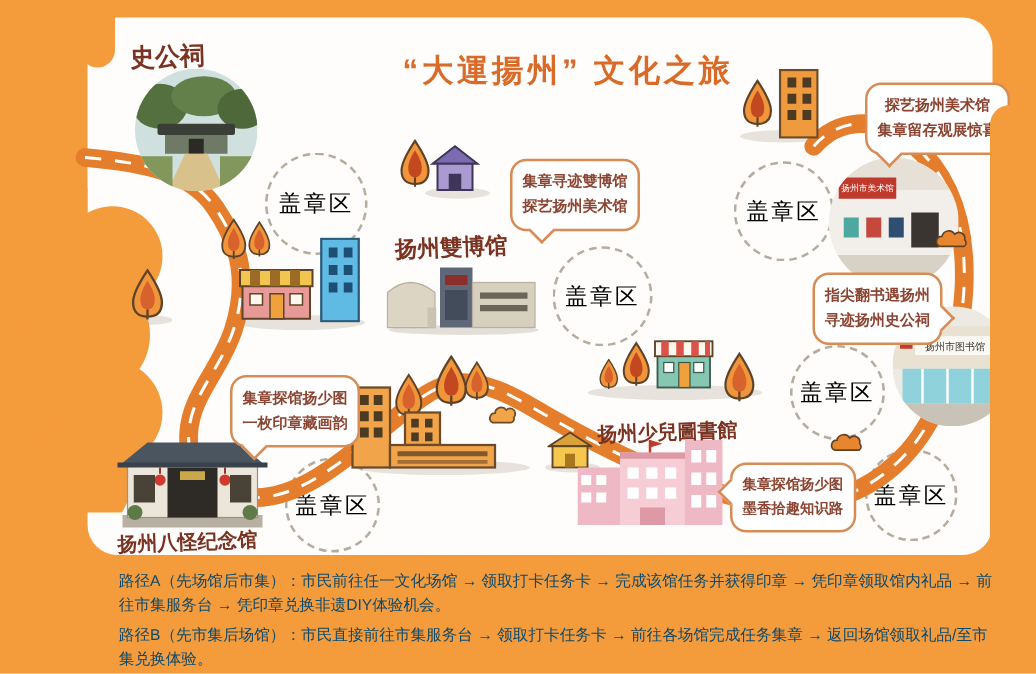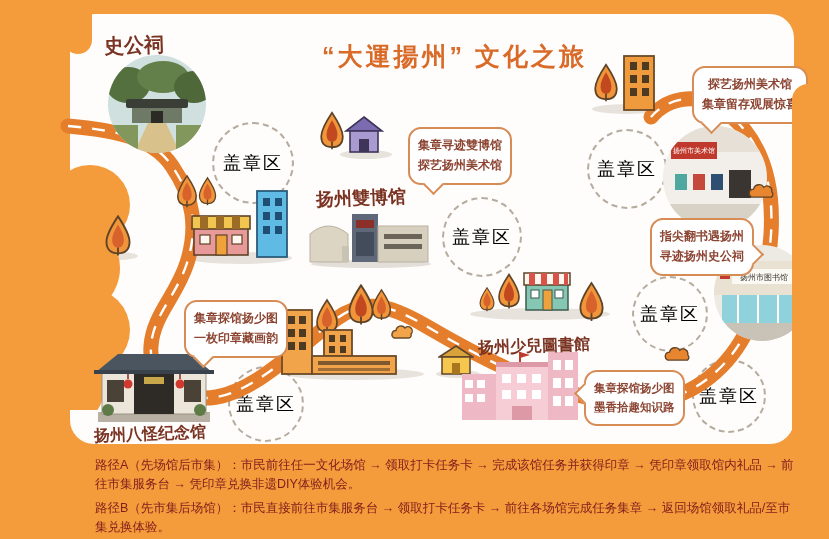"路径A（先场馆后市集）：市民前往任一文化场馆 → 领取打卡任务卡 →" .flow-t { color: #7f1d1d -> #0c4a6e }
